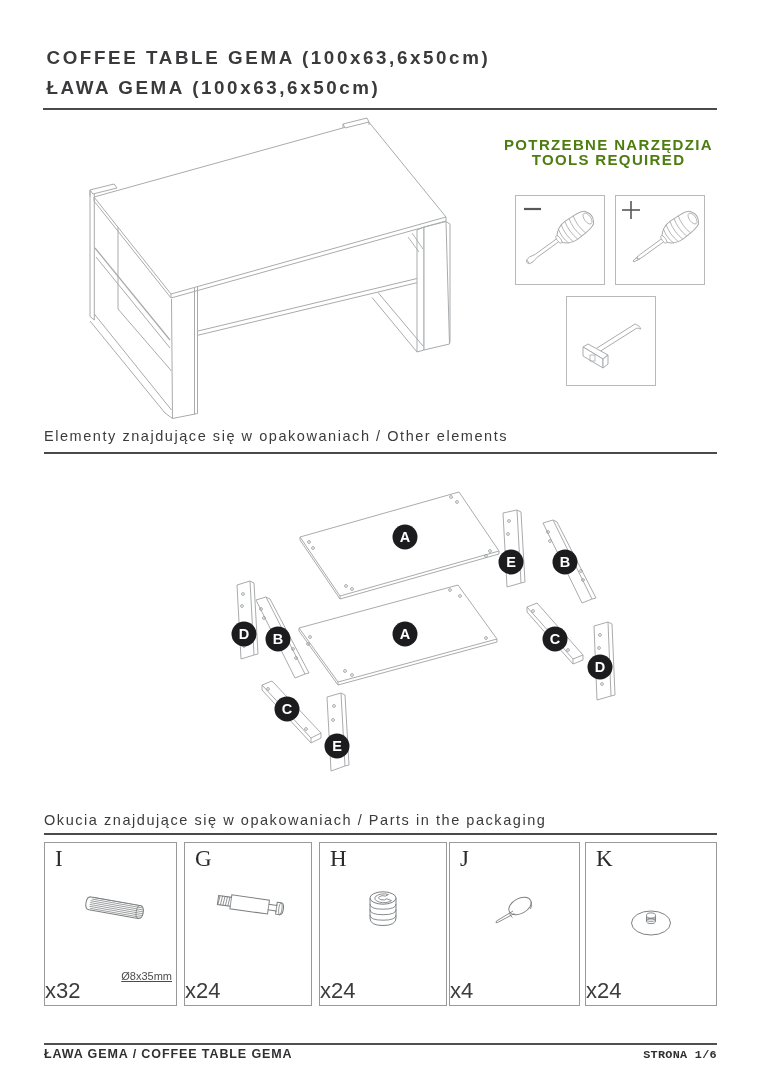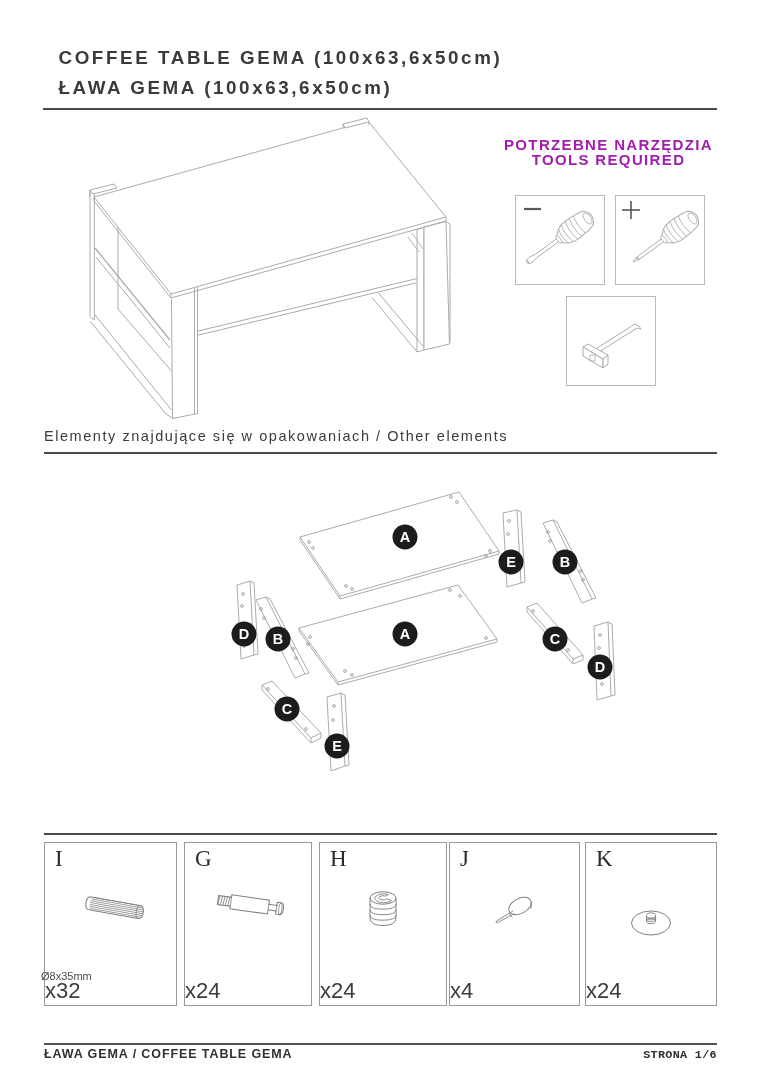"COFFEE TABLE GEMA (100x63,6x50cm)" #title { margin-left: 12px -> none }
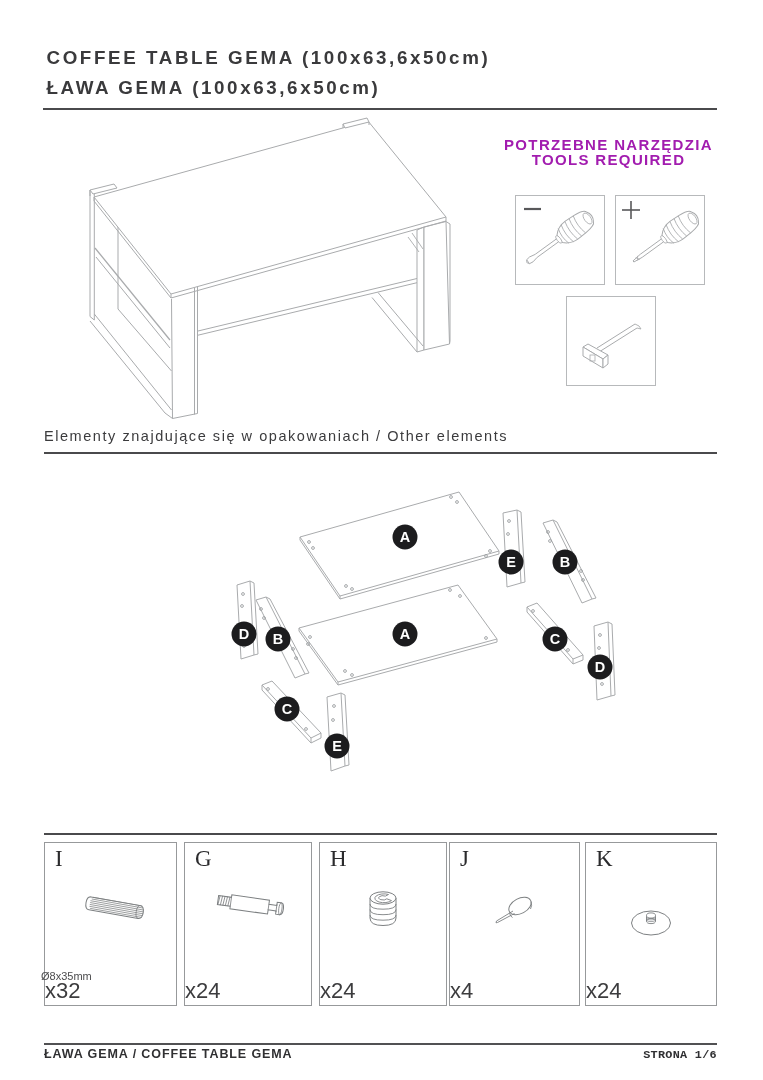"POTRZEBNE NARZĘDZIA" #toolhead { color: #a21caf -> #4d7c0f }
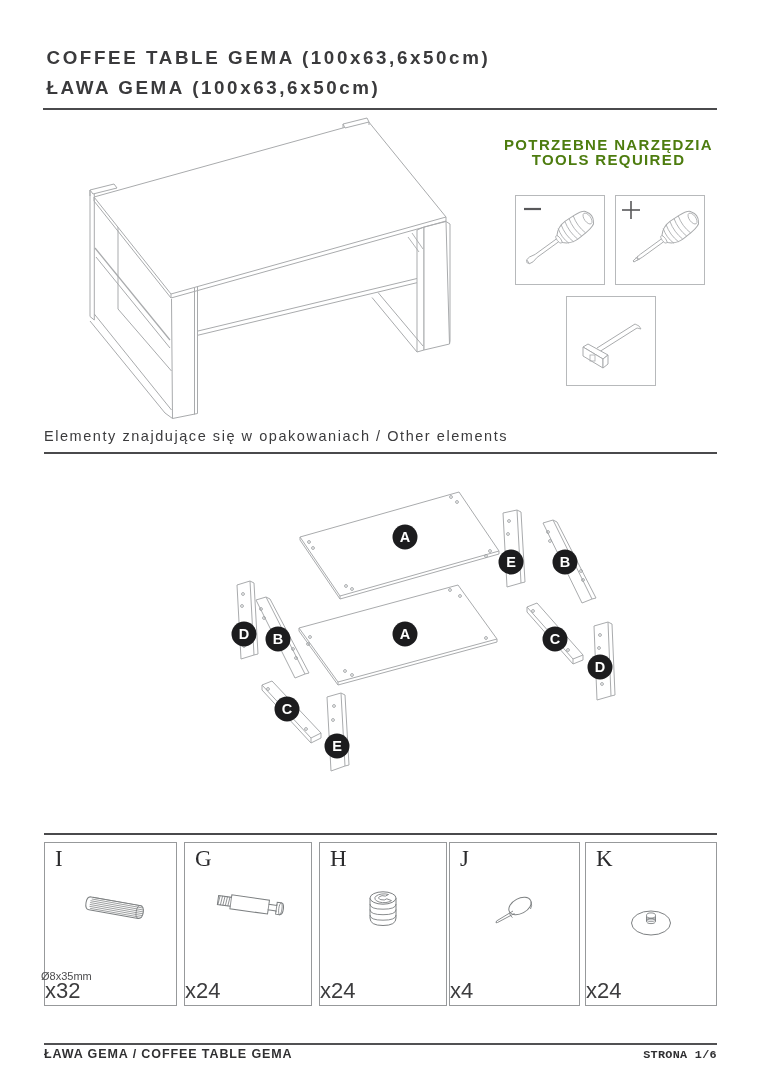"Okucia znajdujące się w opakowaniach" div.abs { html: none -> <div>Okucia znajdujące się w opakowaniach / Parts in the packaging</div> }
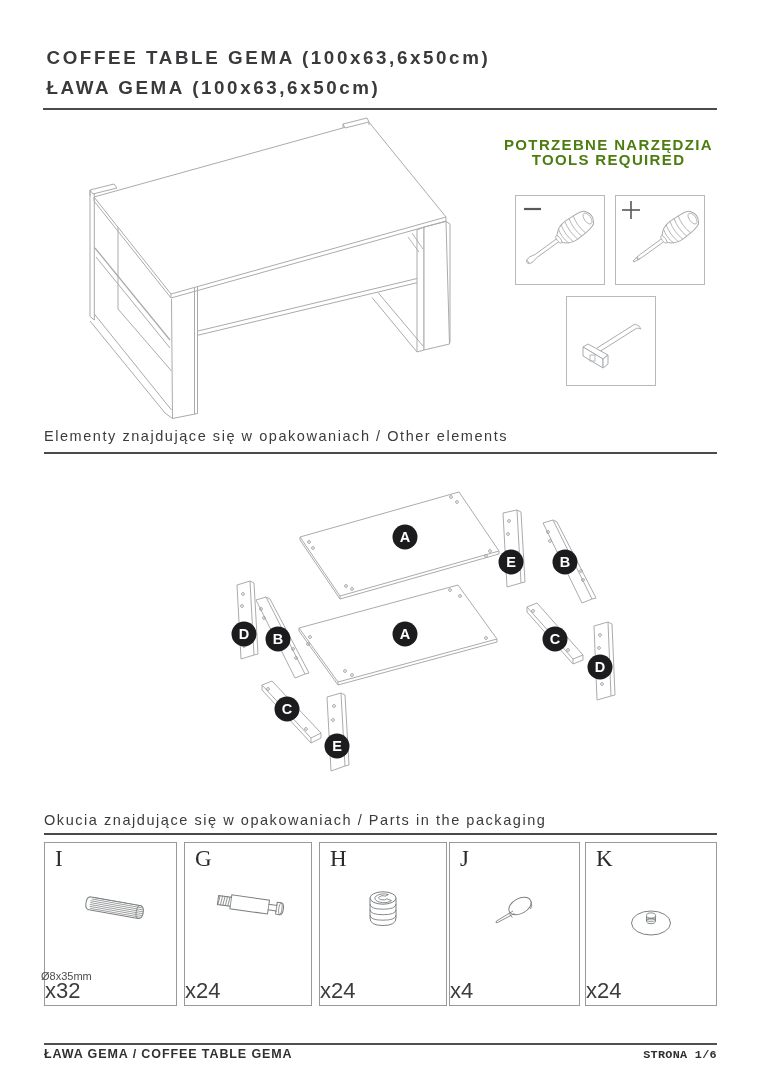"Ø8x35mm" .dim { text-align: left -> right; text-decoration: none -> underline }
